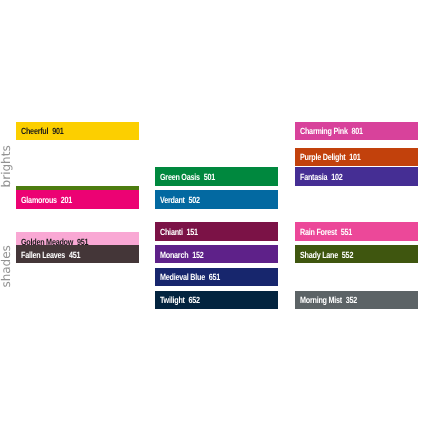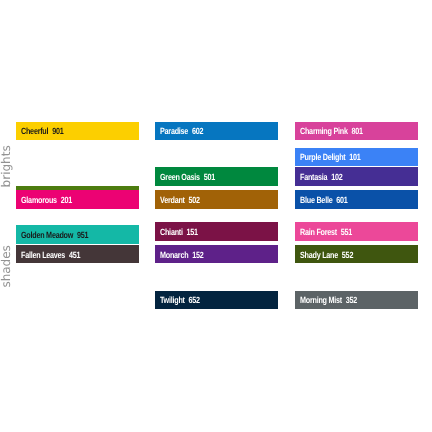"Paradise 602" div.swatch { html: <div> <div> <span>Paradise</span><span>602</span> </div> </div> -> none }
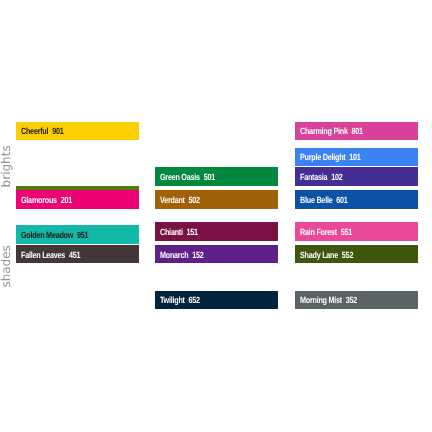"Purple Delight 101" div.swatch { background: #3b82f6 -> #c2410c }
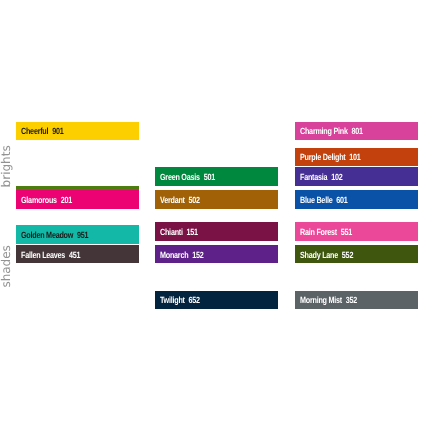"Verdant 502" div.swatch { background: #a16207 -> #0369a1 }
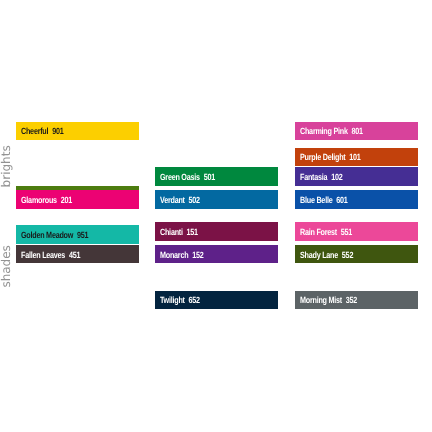"Blue Belle 601" div.swatch { html: <div> <div> <span>Blue Belle</span><span>601</span> </div> </div> -> none }
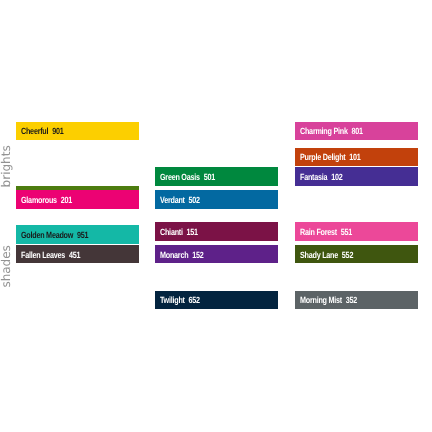"Golden Meadow 951" div.swatch { background: #14b8a6 -> #f9a8d4; top: 3px -> 10px }
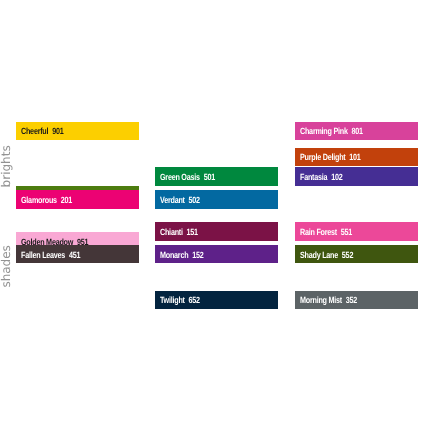"Medieval Blue 651" div.swatch { html: none -> <div> <div> <span>Medieval Blue</span><span>651</span> </div> </div> }
